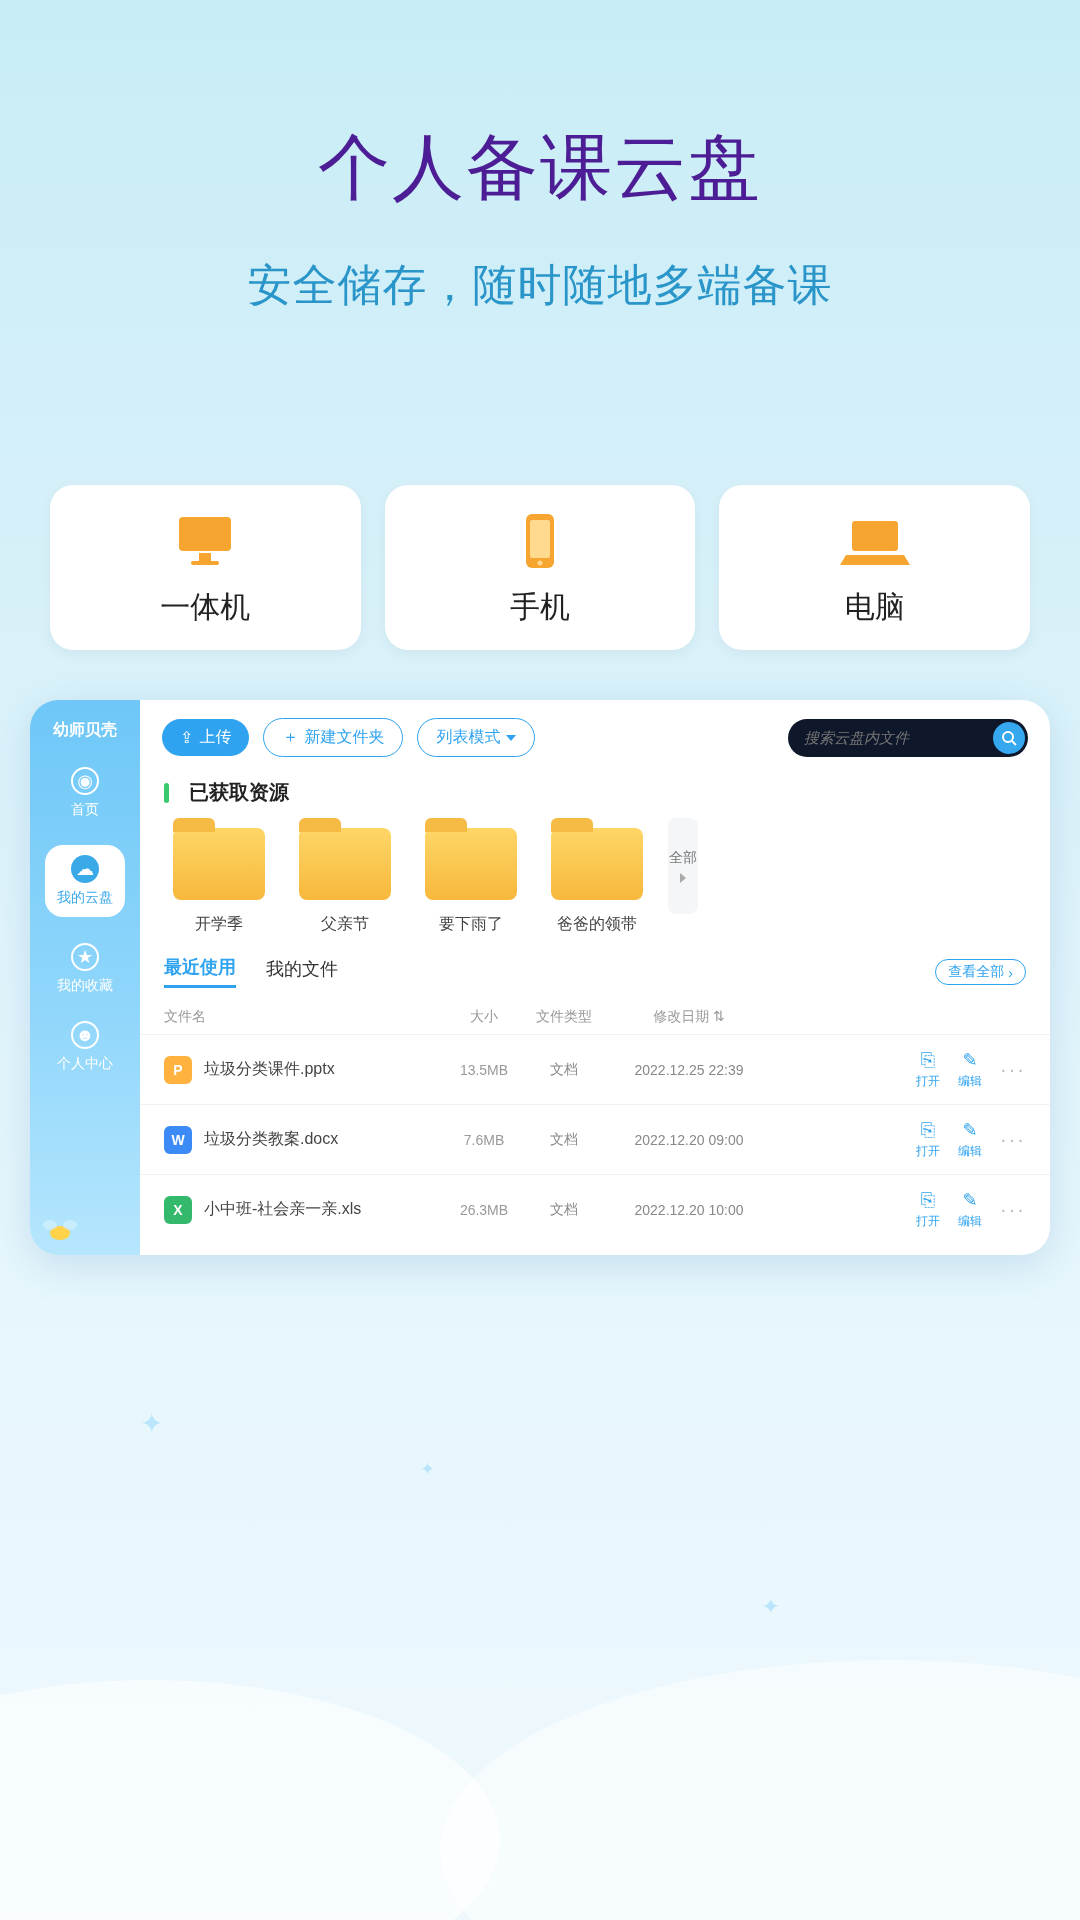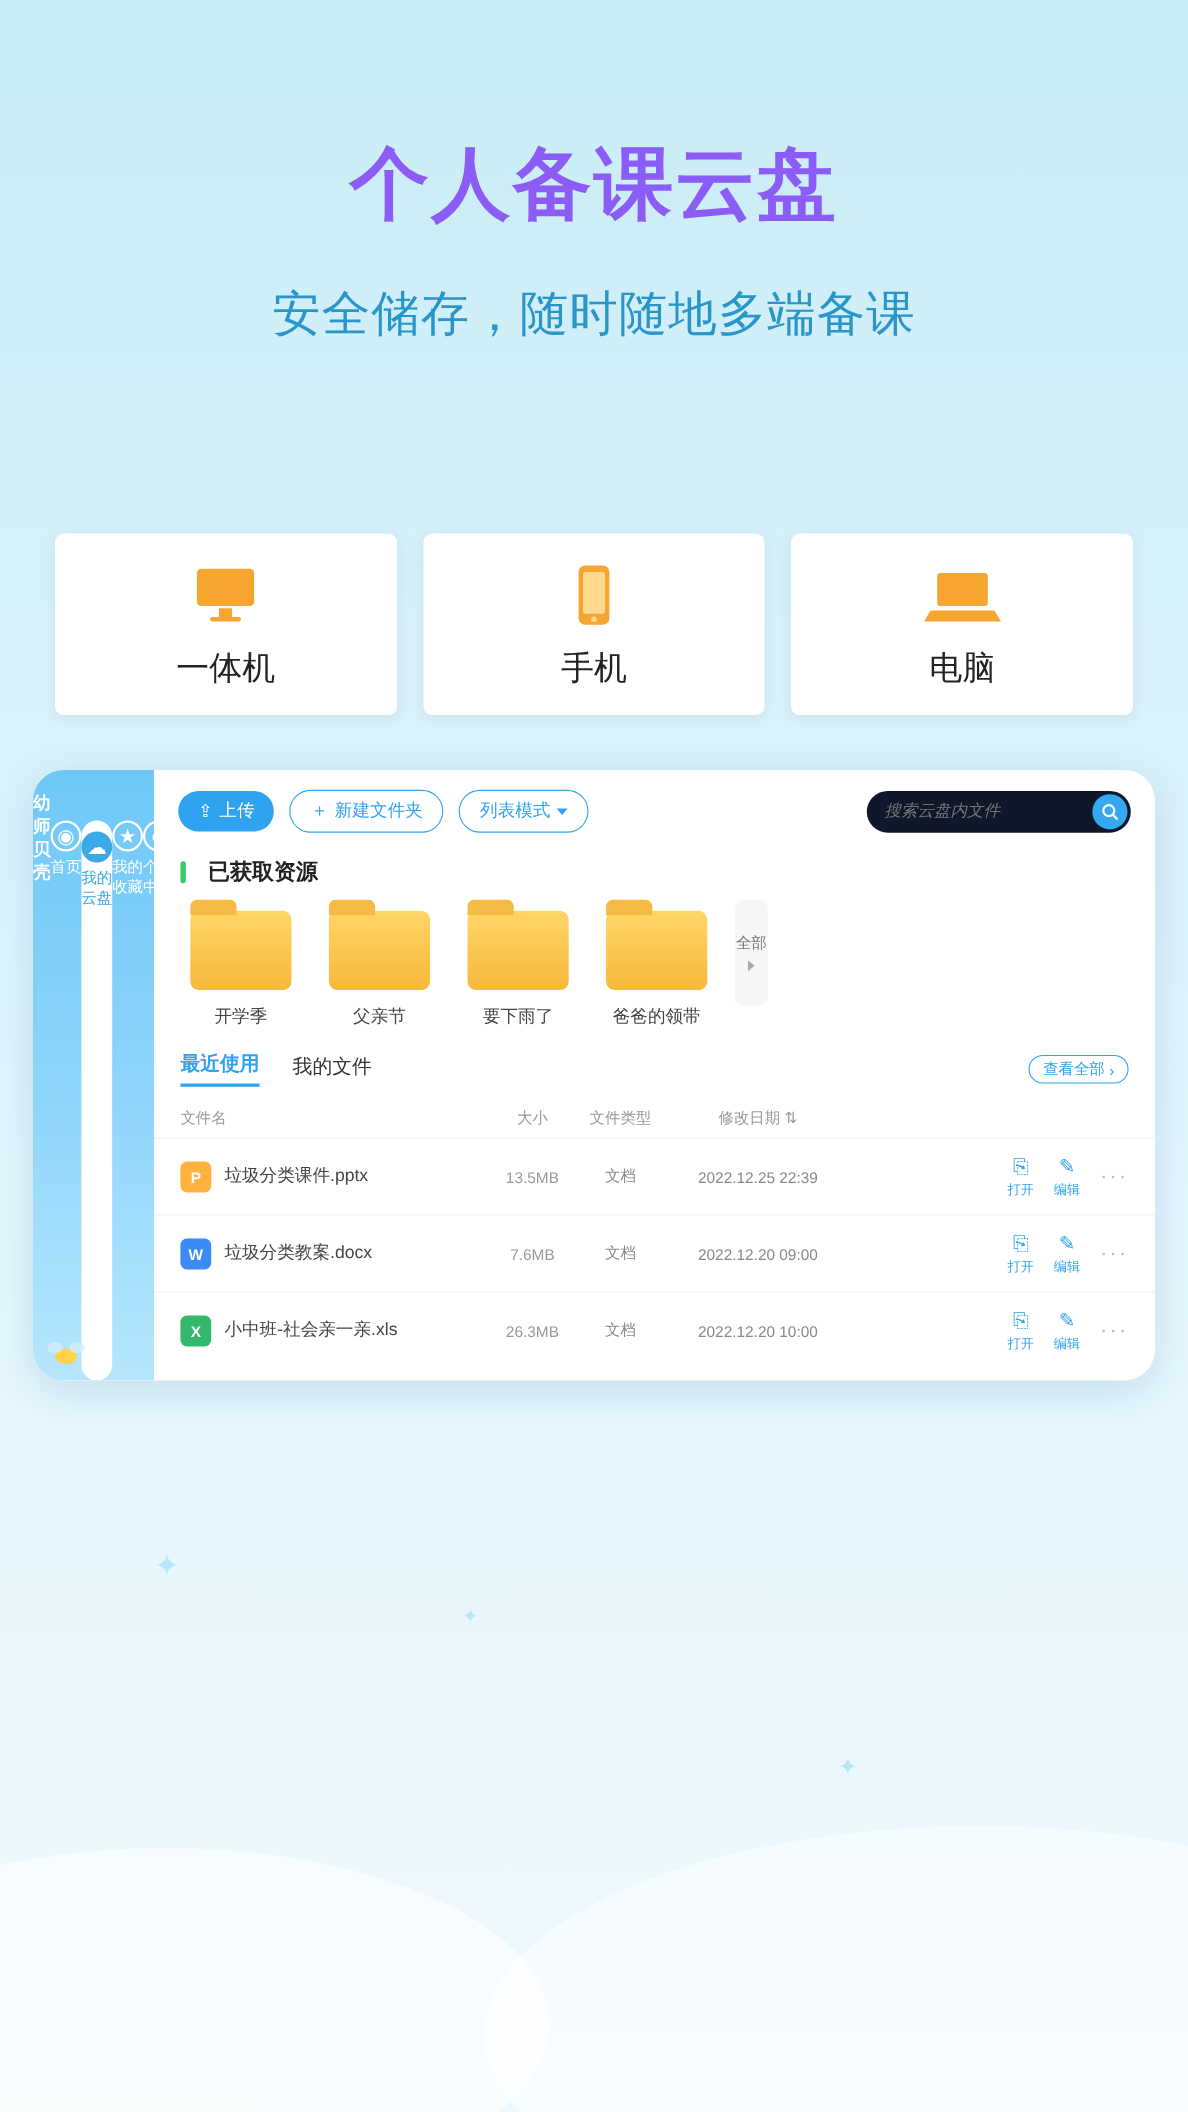"个人备课云盘" .hero-title { color: #8b5cf6 -> #4c1d95; font-weight: 700 -> 400 }
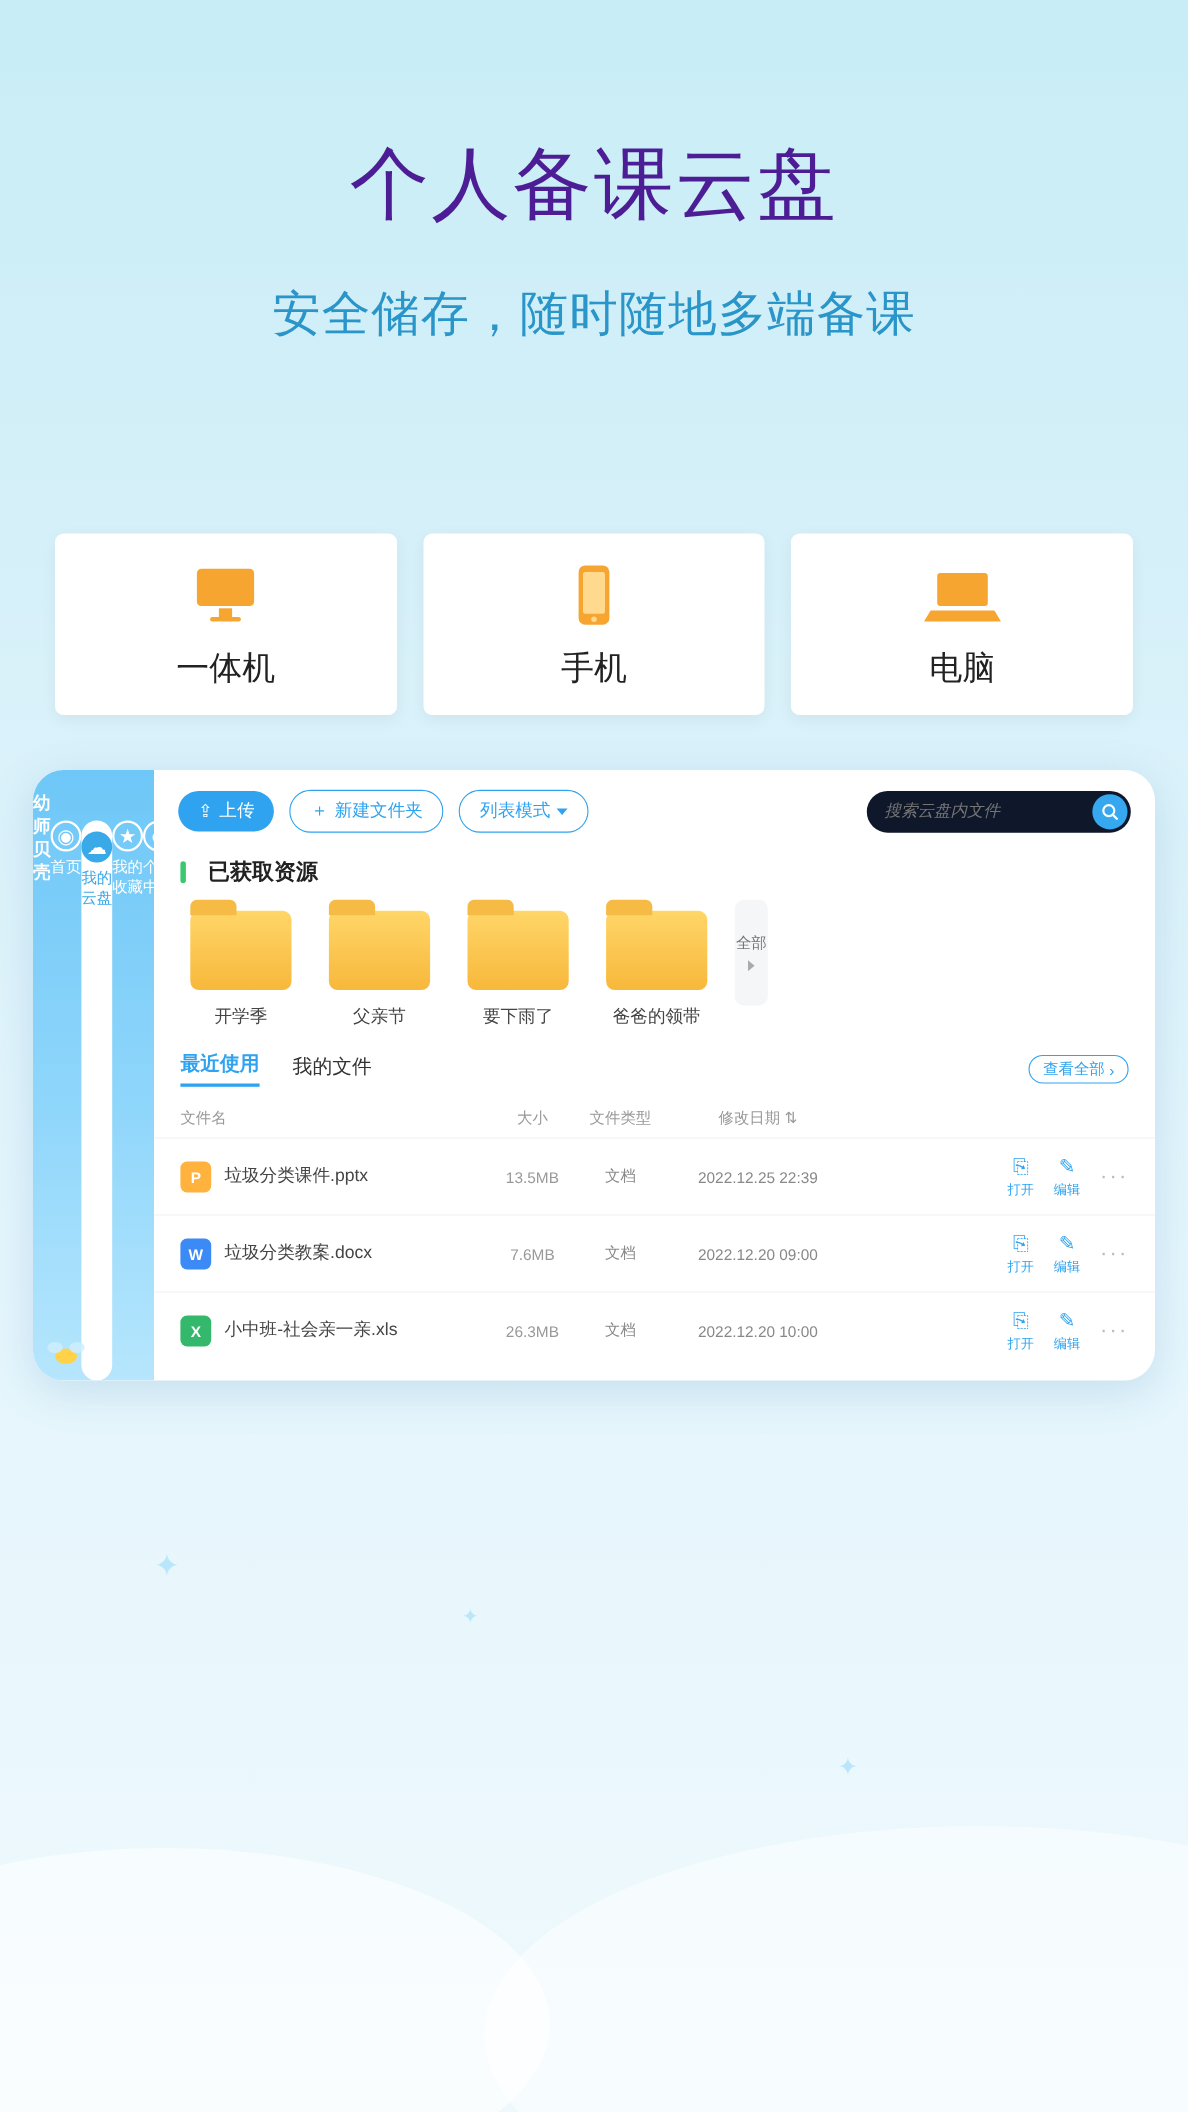"一体机" .dev-card { border-radius: 8px -> 23px }
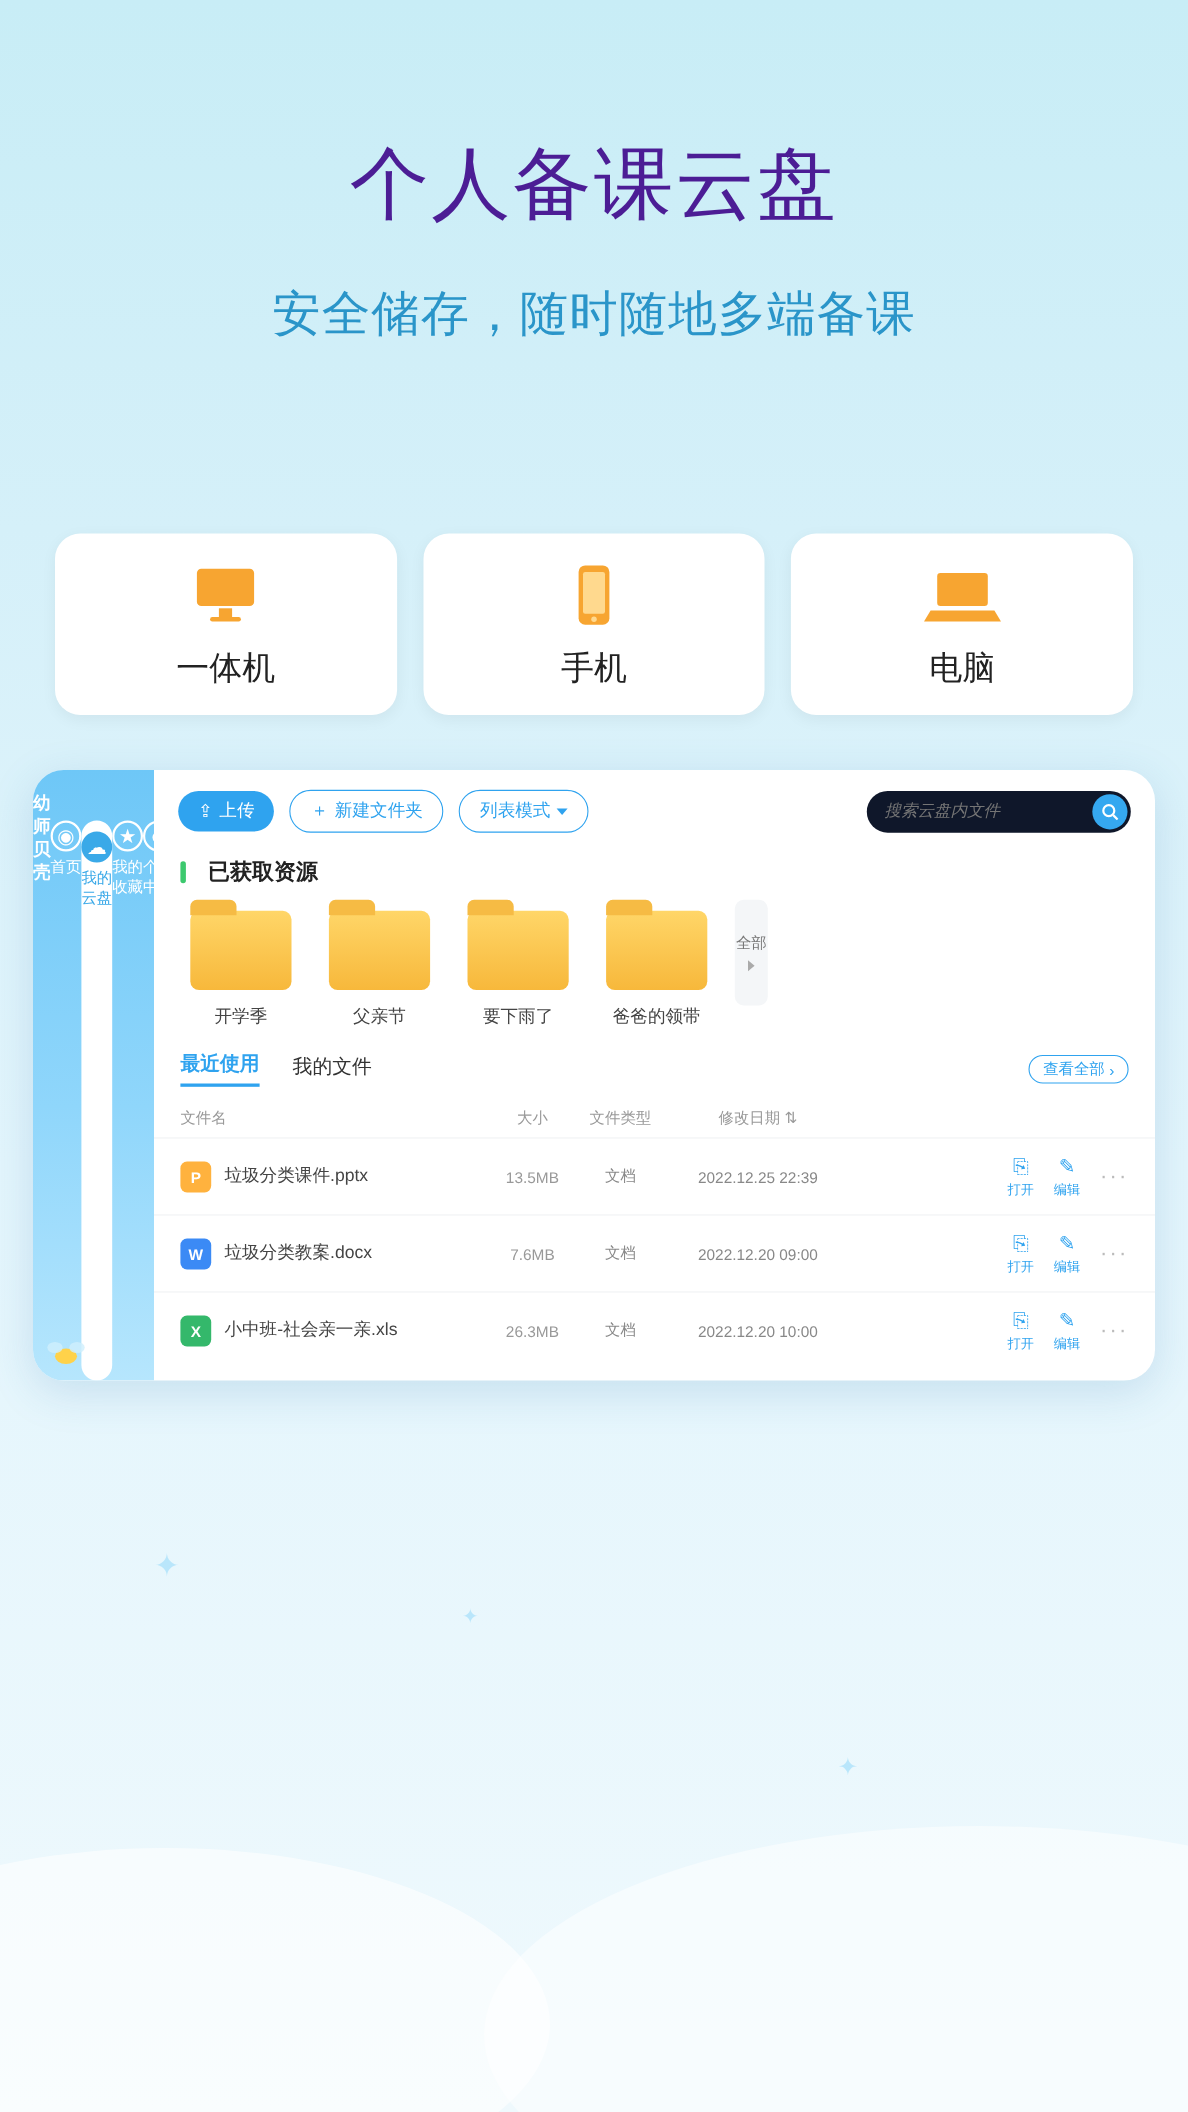"幼师贝壳" .sidebar { align-items: none -> center; flex-direction: row -> column }
